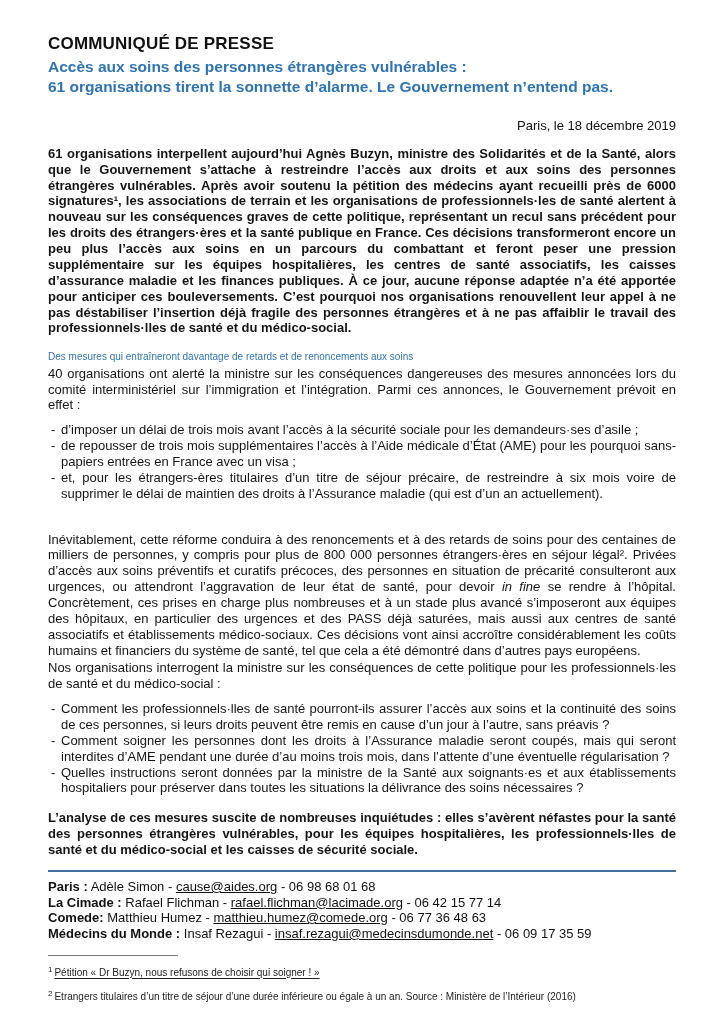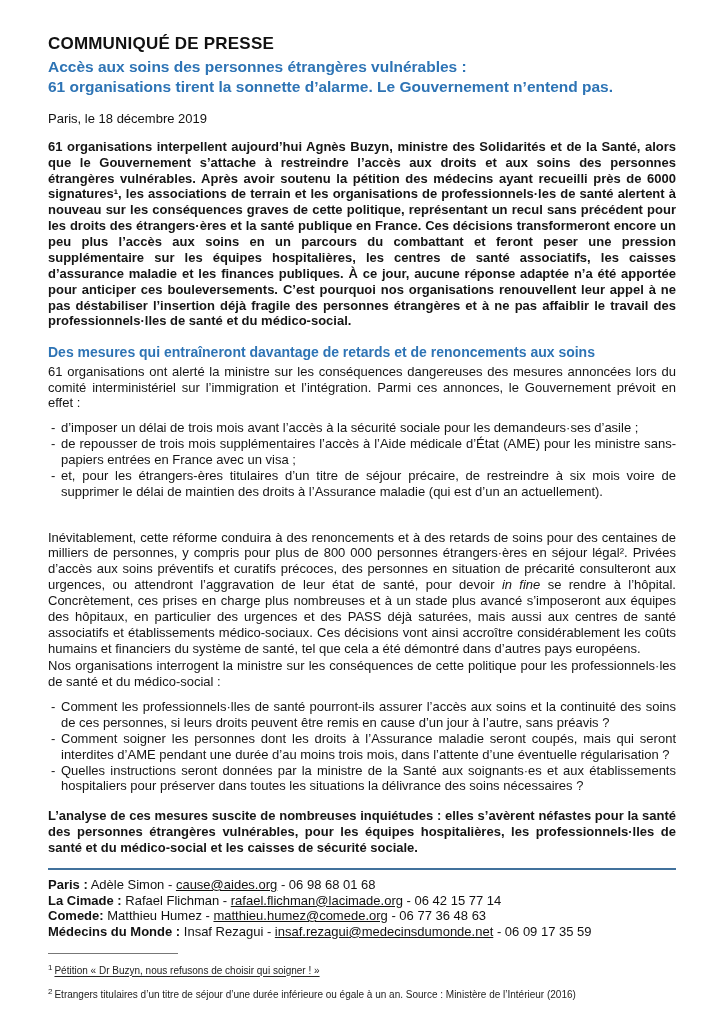"Paris, le 18 décembre 2019" .dateline { margin-top: 13px -> 20px; text-align: left -> right }
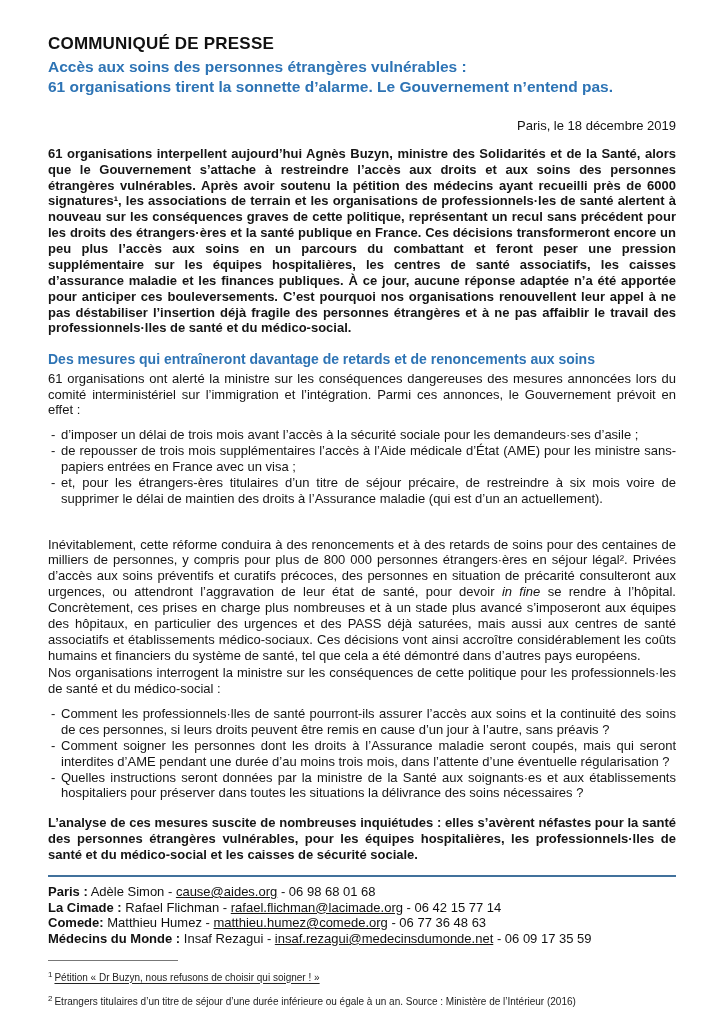"Des mesures qui entraîneront davantage" .section-heading { font-size: 14px -> 10px; font-weight: bold -> normal }
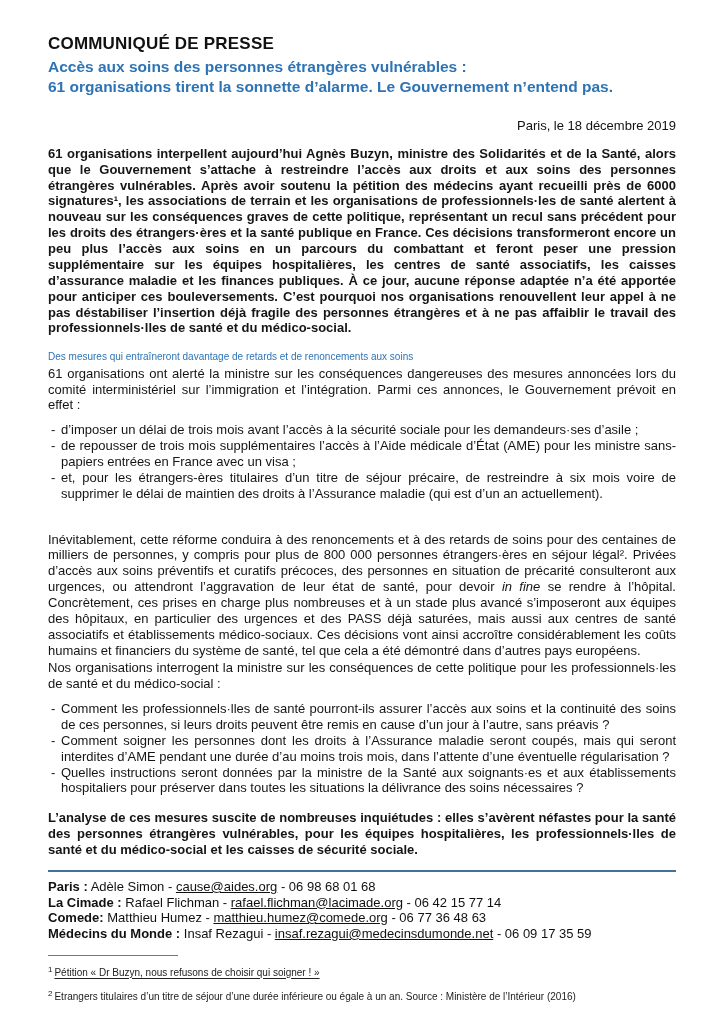"61 organisations ont alerté la" p.body-text { text: 61 -> 40 }
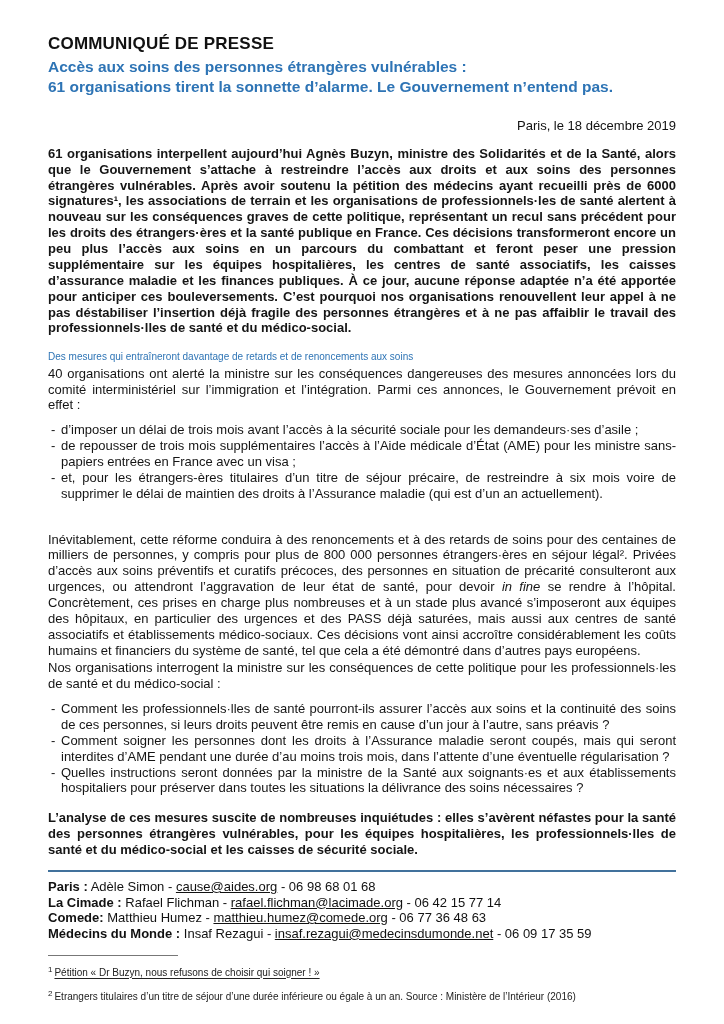"de repousser de trois mois" span.b-text { text: ministre -> pourquoi }
